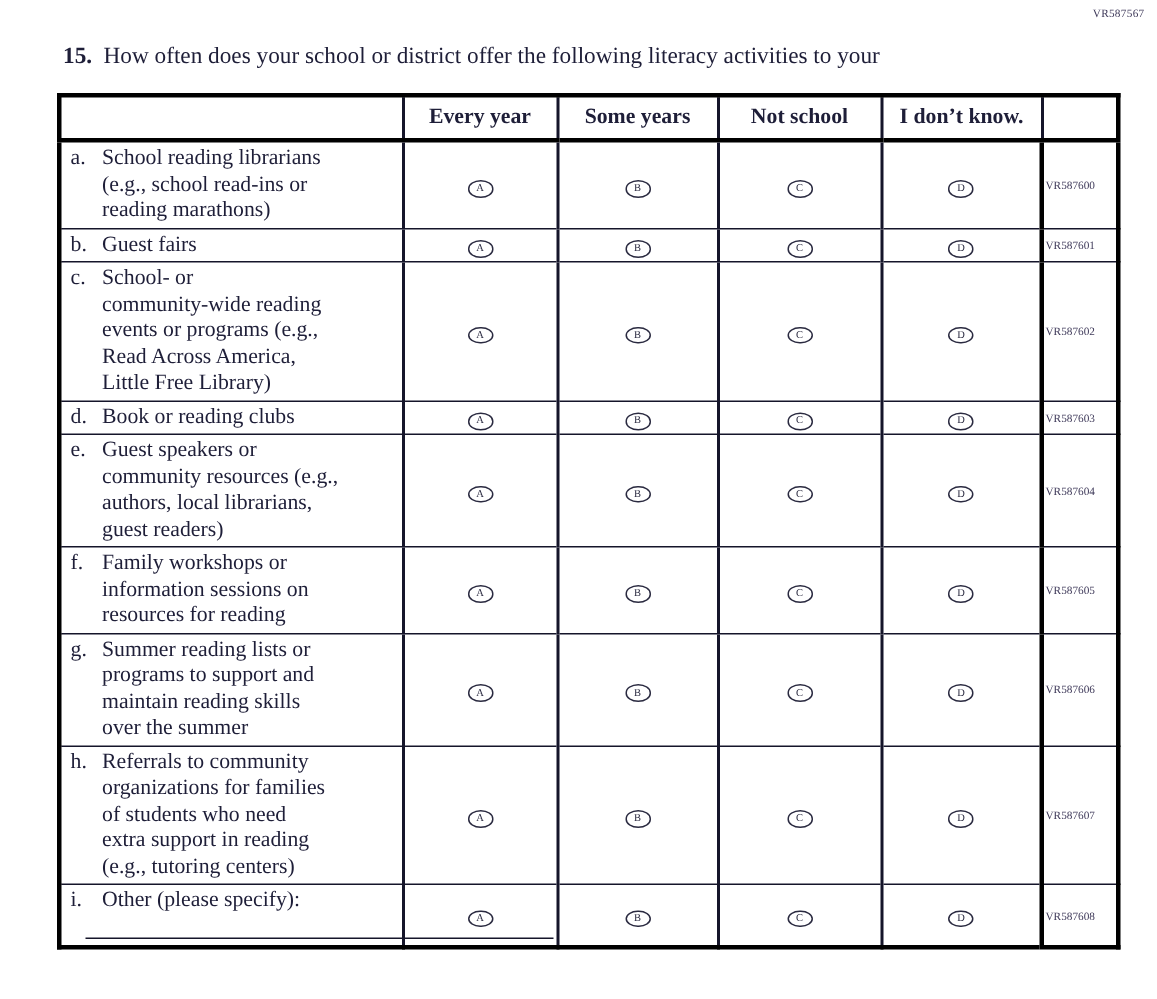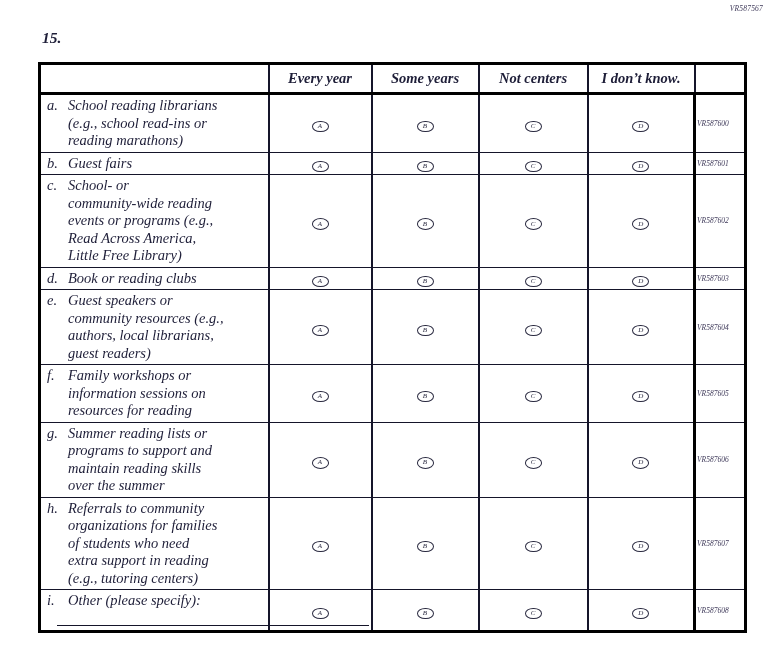"VR587567" .page { font-style: italic -> none }
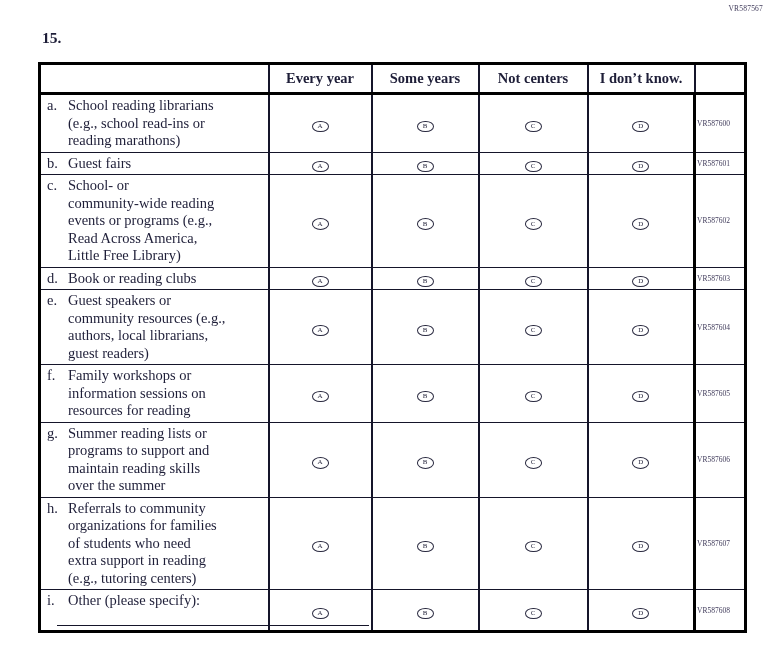"How often does your school" div.q-line1 { html: none -> <div>How often does your school or district offer the following literacy activities to your</div> }
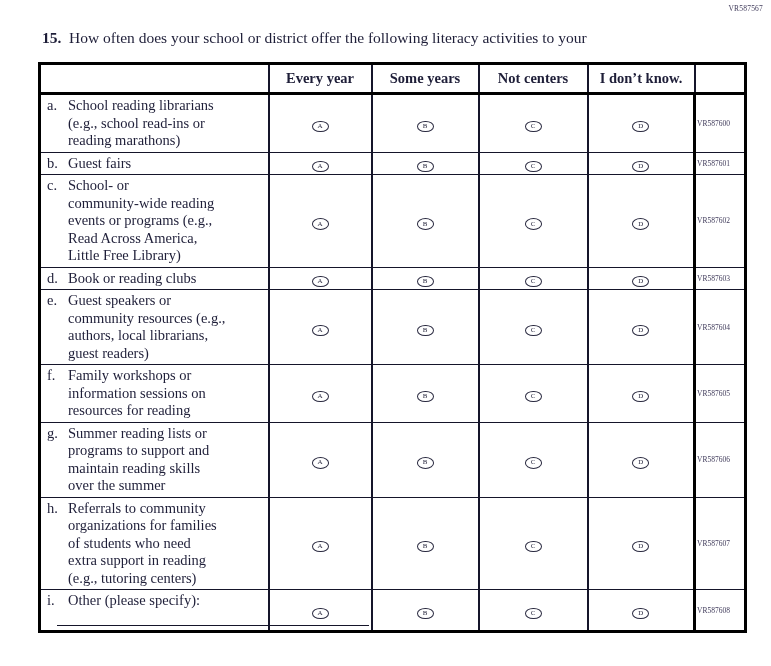"Not centers" th { text: centers -> school }
